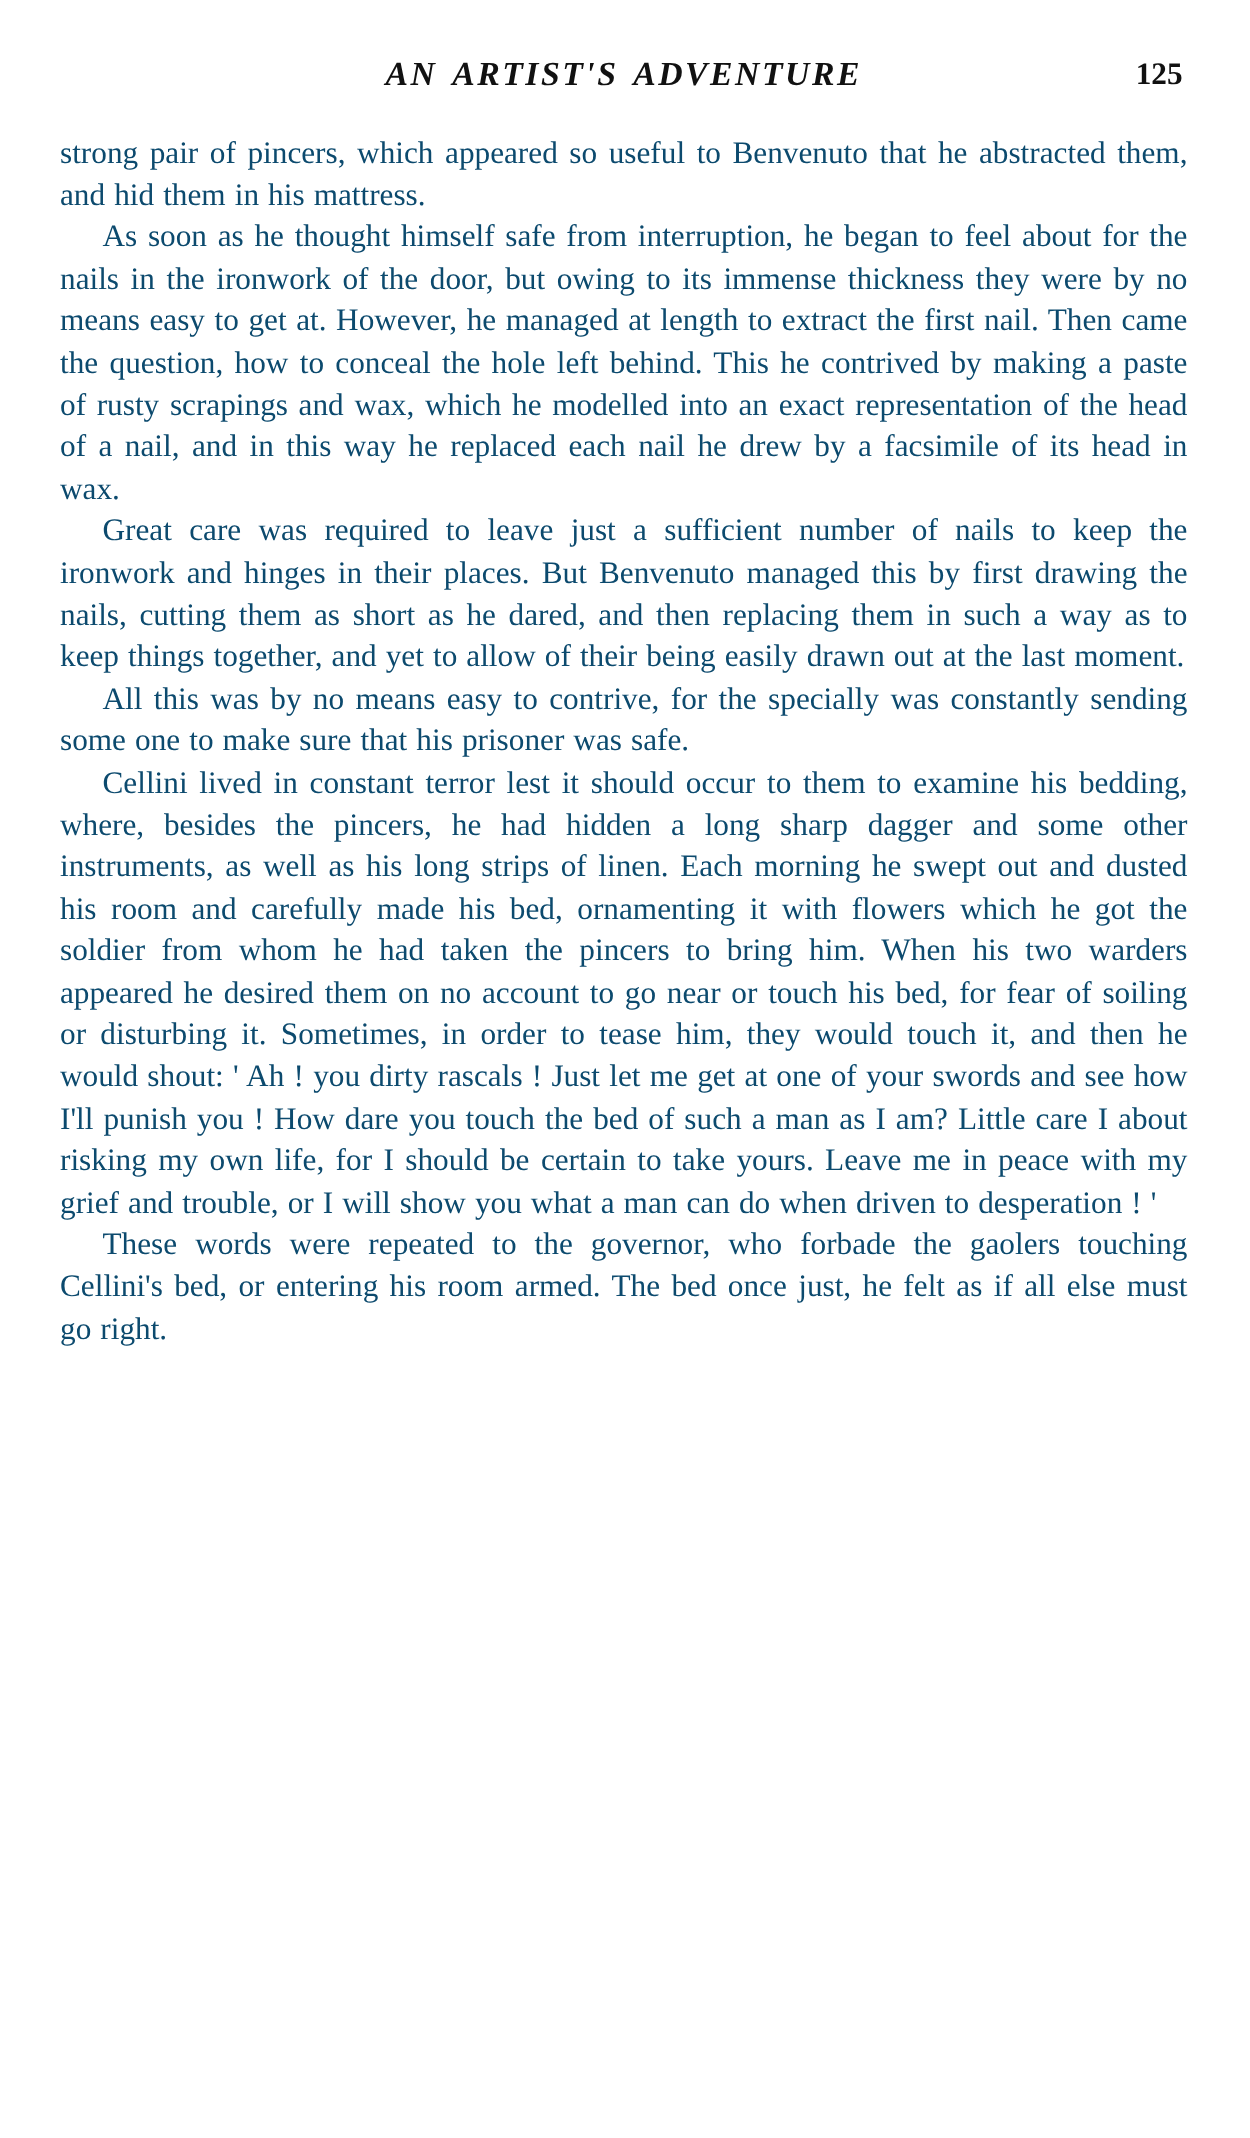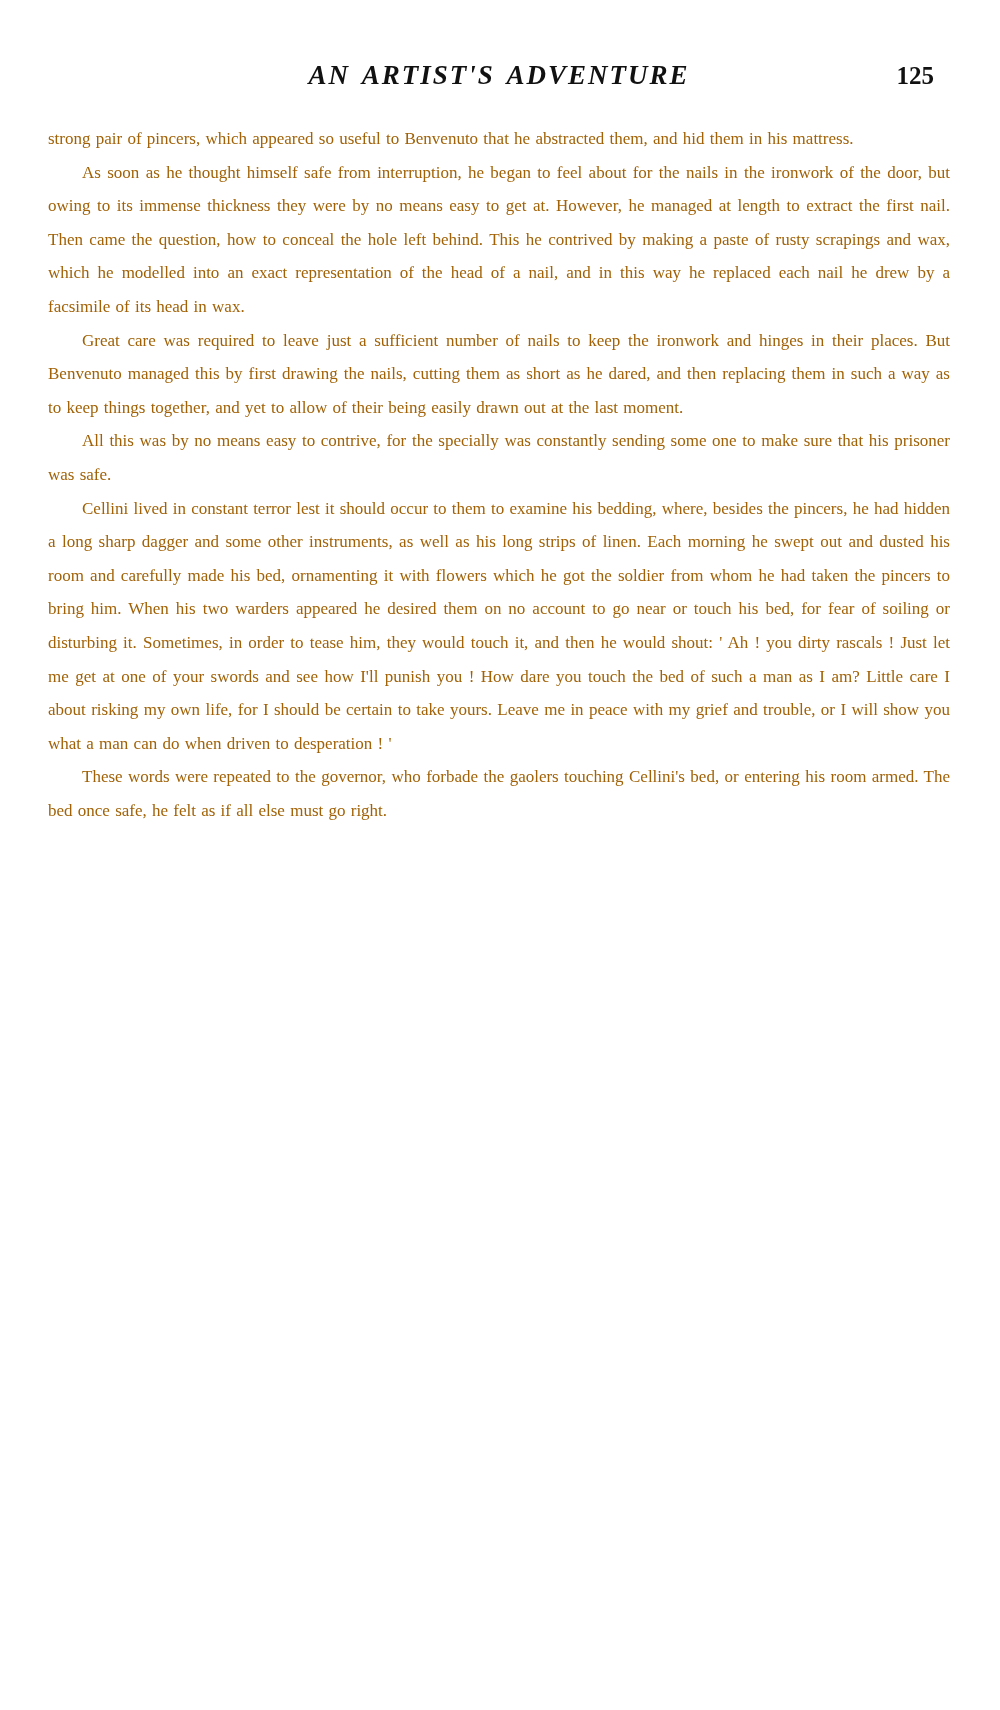"AN ARTIST'S ADVENTURE" .page { padding: 60px 50px 40px 48px -> 44px 50px 40px 48px }
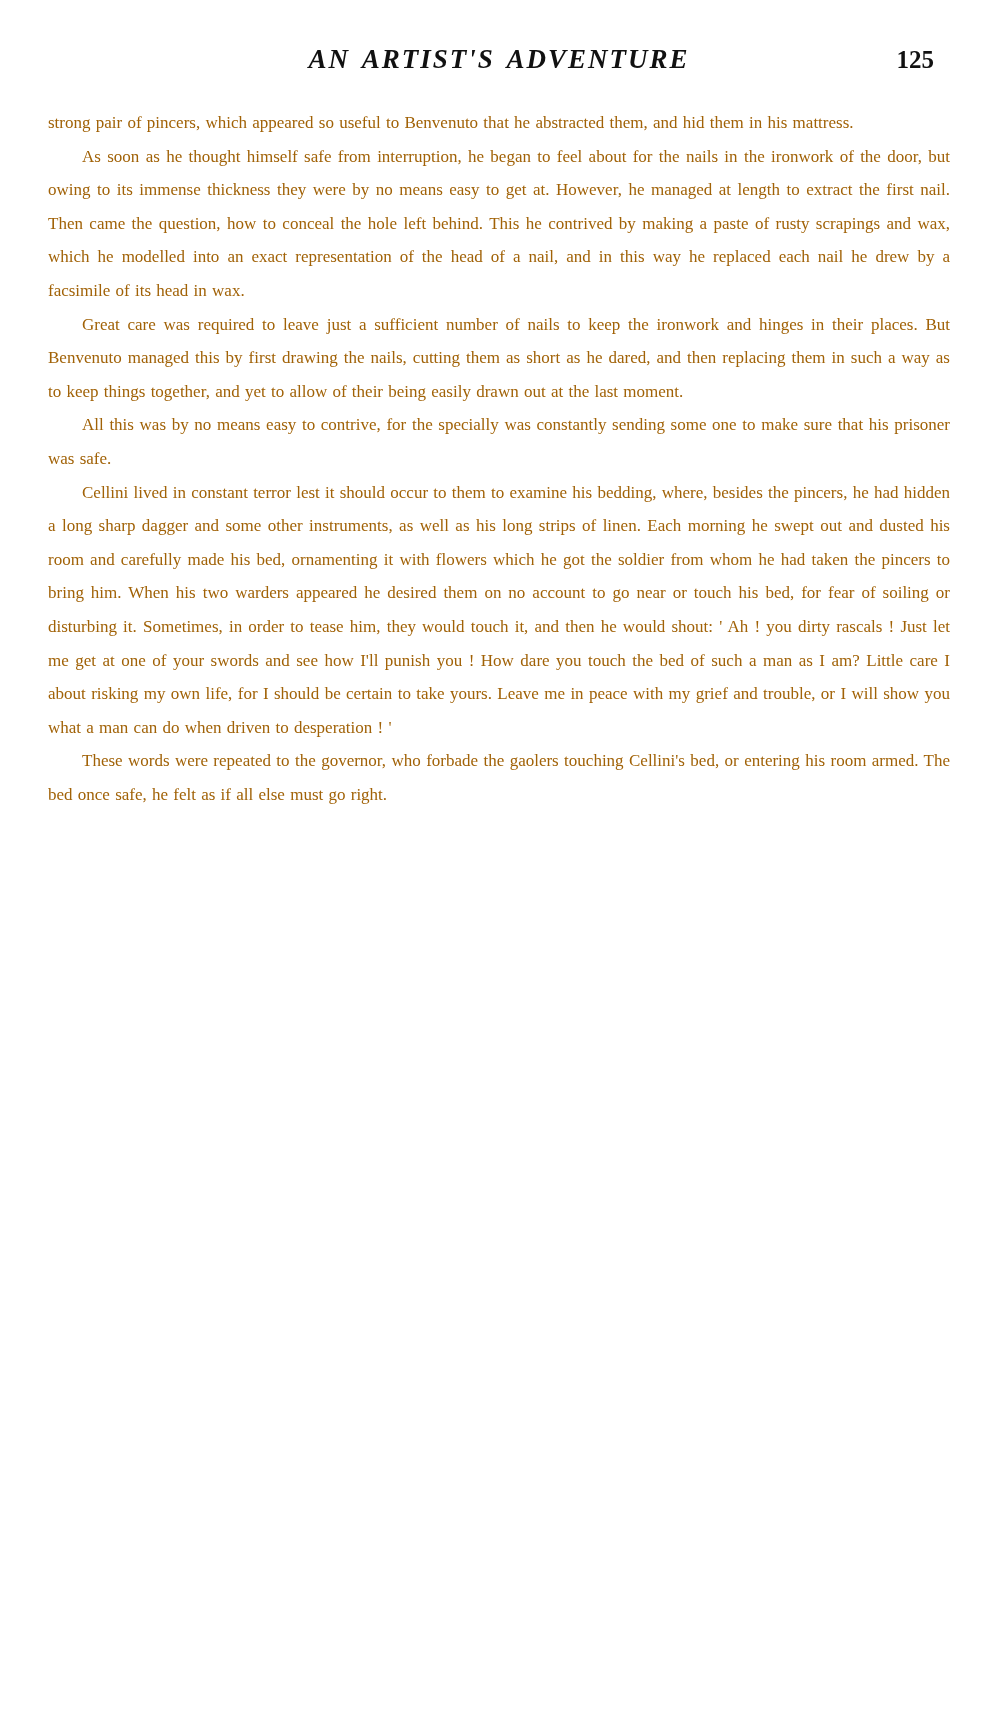"125" .folio { right: 16px -> 4px }
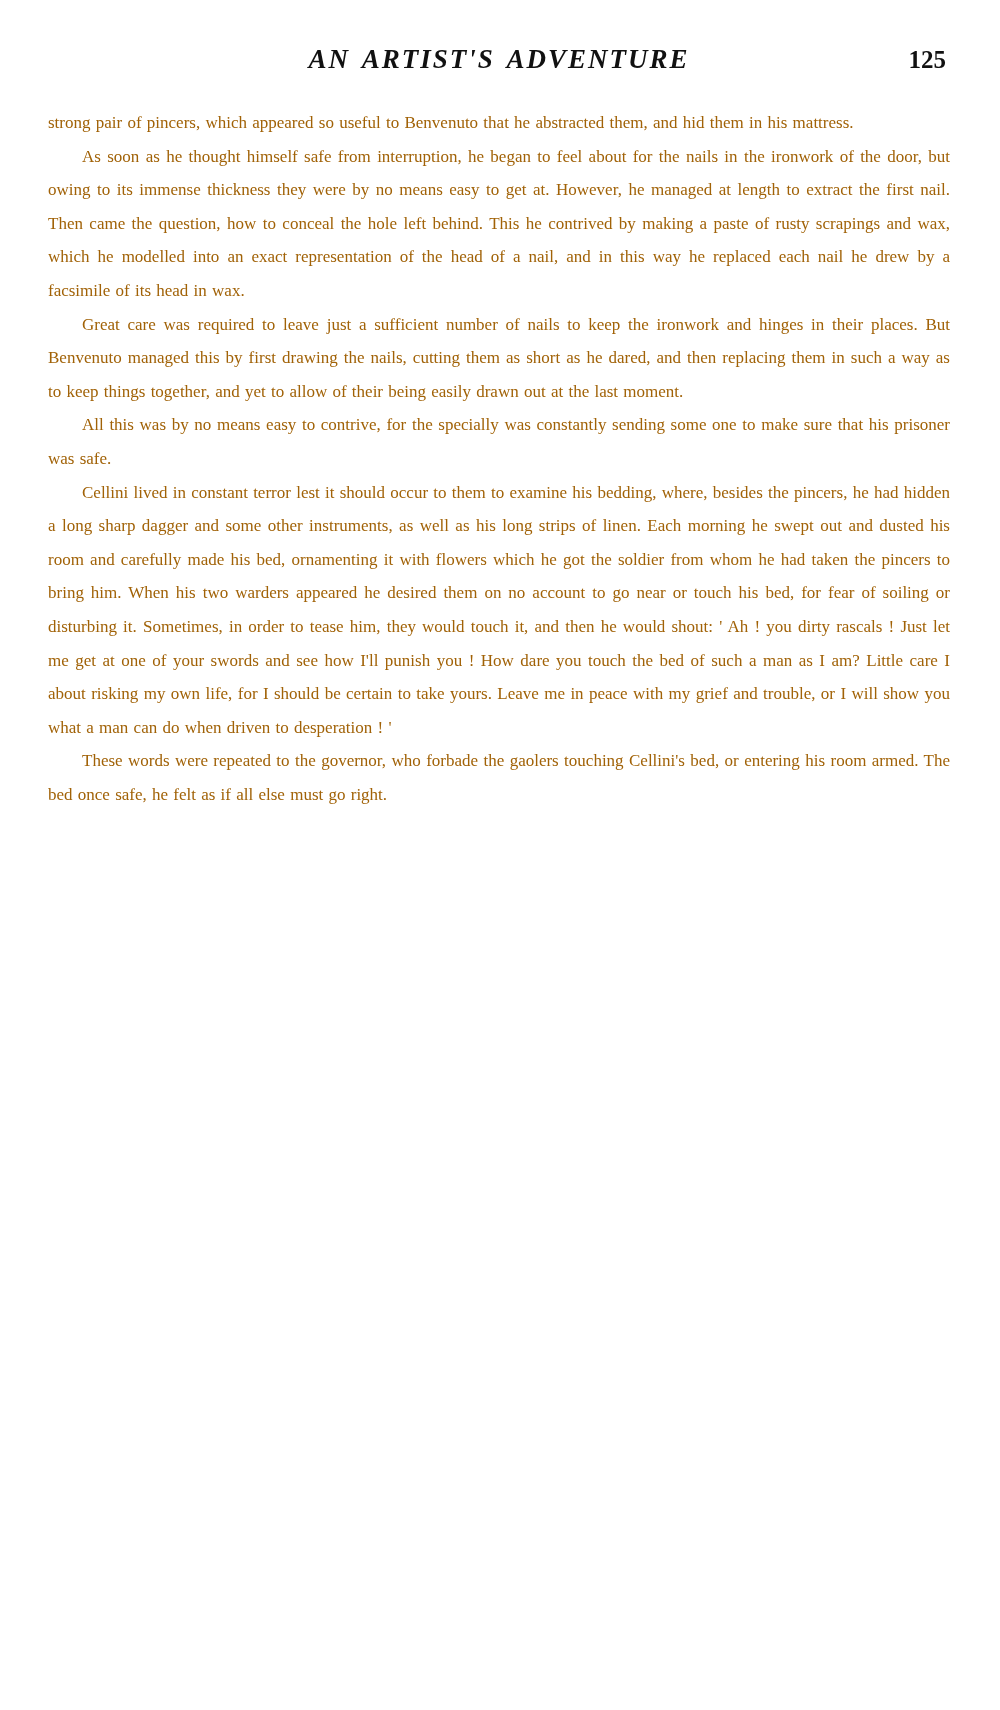"strong pair of pincers, which" .body-text { color: #a16207 -> #0c4a6e; font-size: 17px -> 25px }
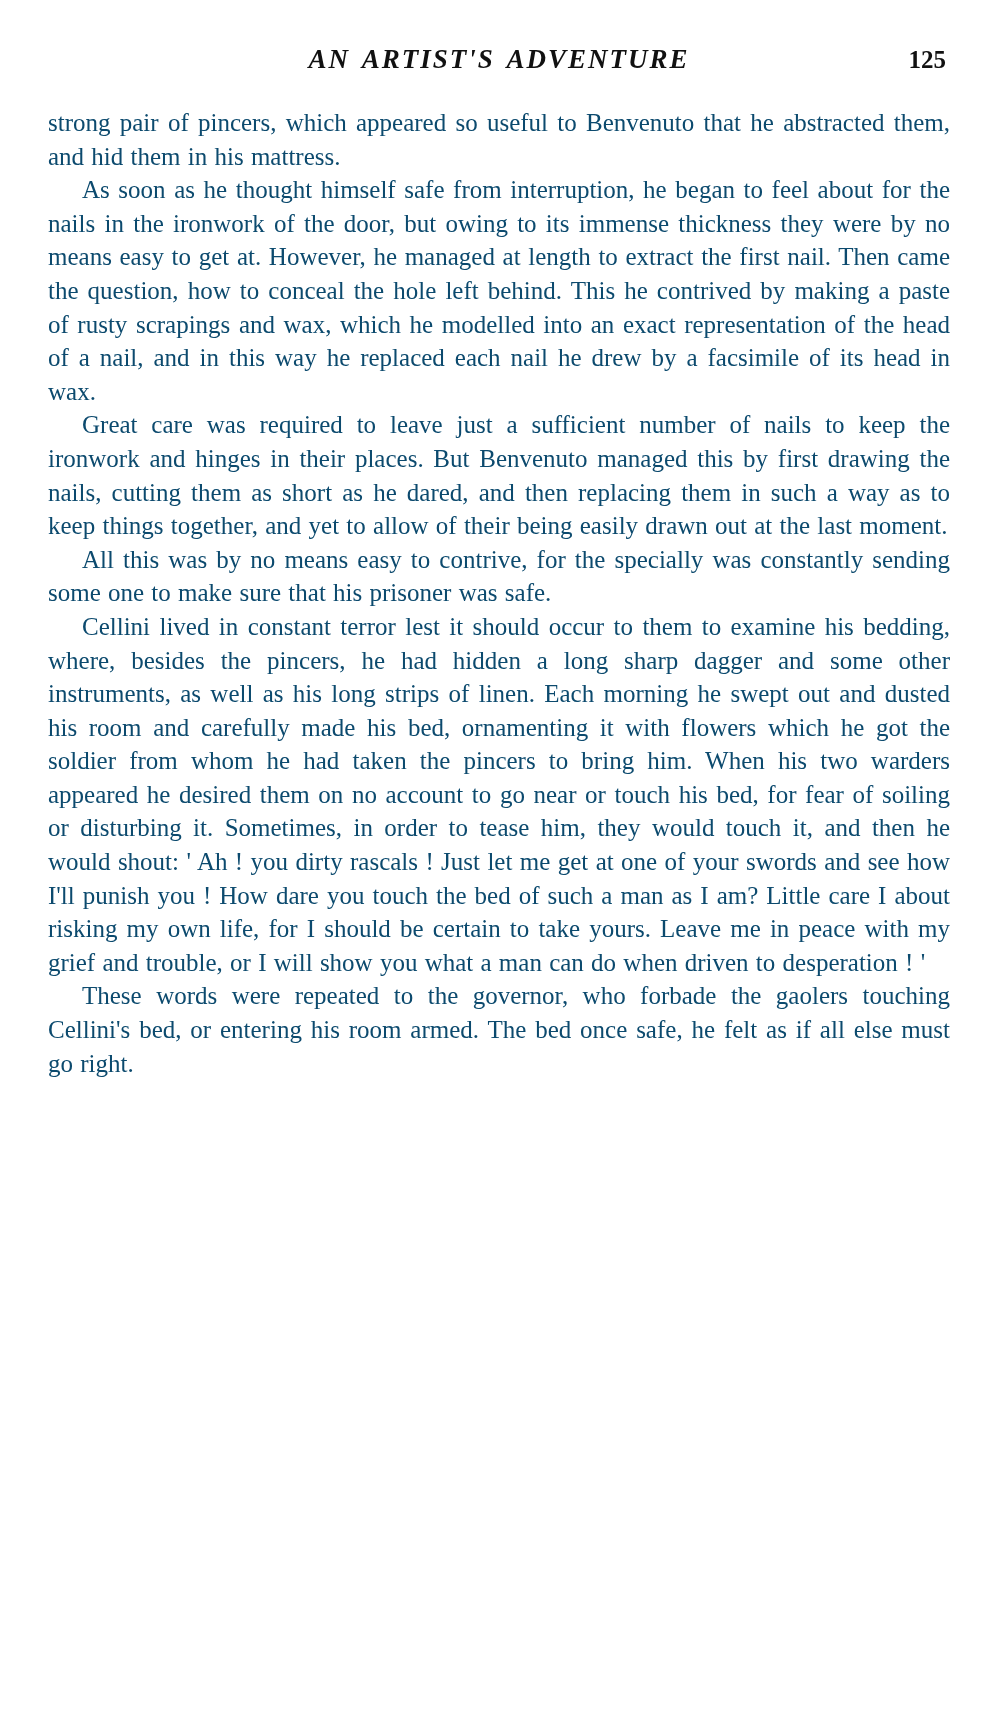"These words were repeated to" p { text: safe -> just }
